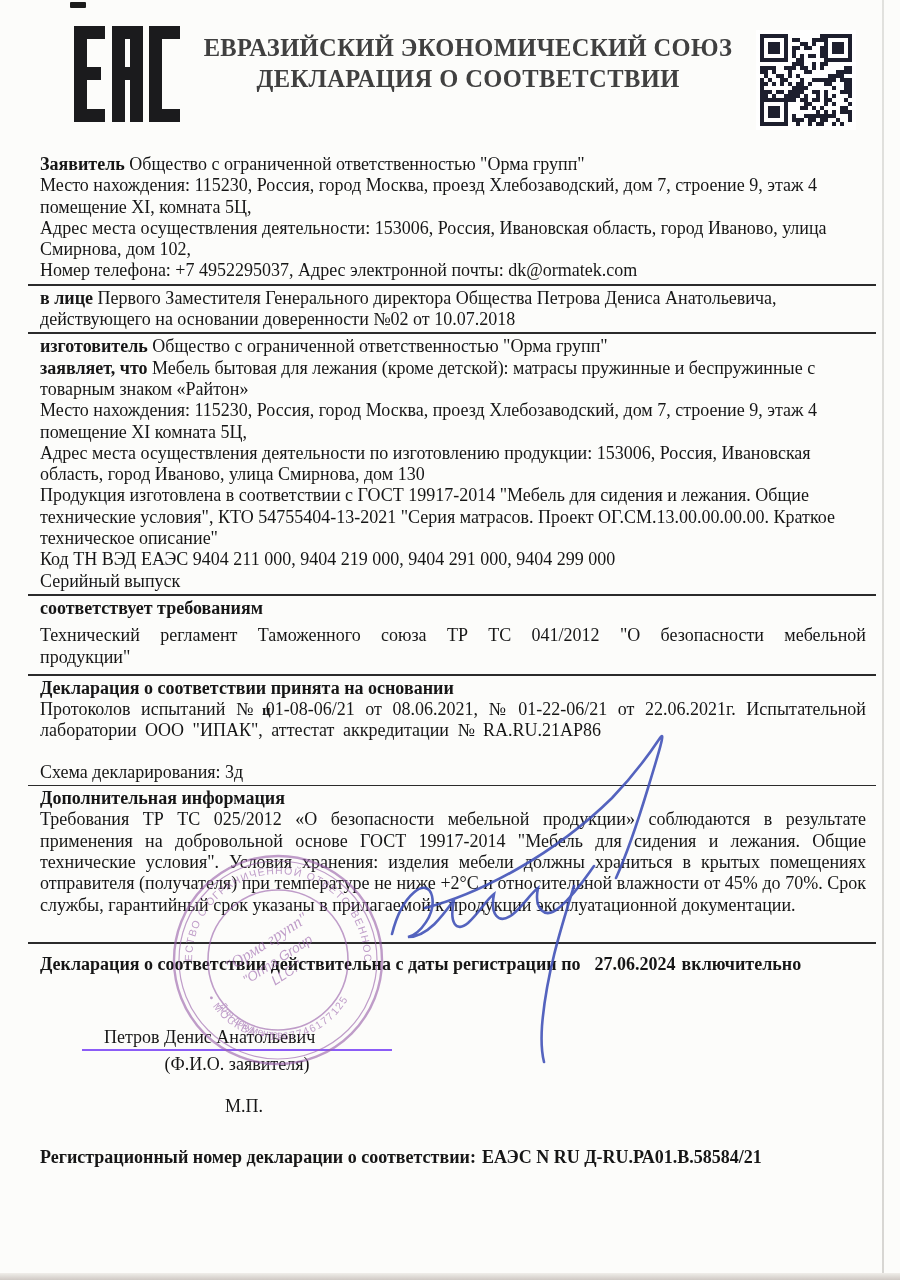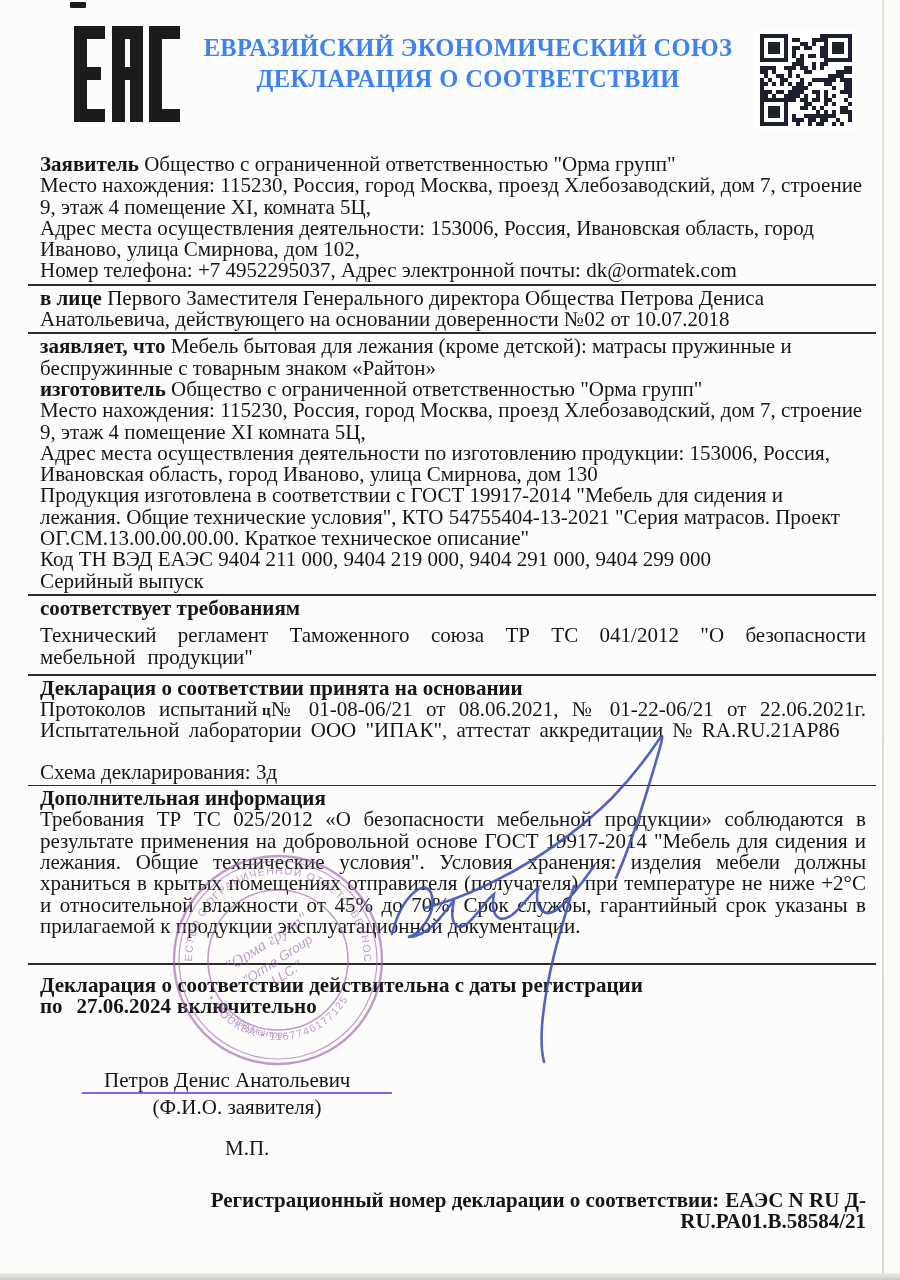"ЕВРАЗИЙСКИЙ ЭКОНОМИЧЕСКИЙ СОЮЗ" .title { color: #3b82f6 -> #404040 }
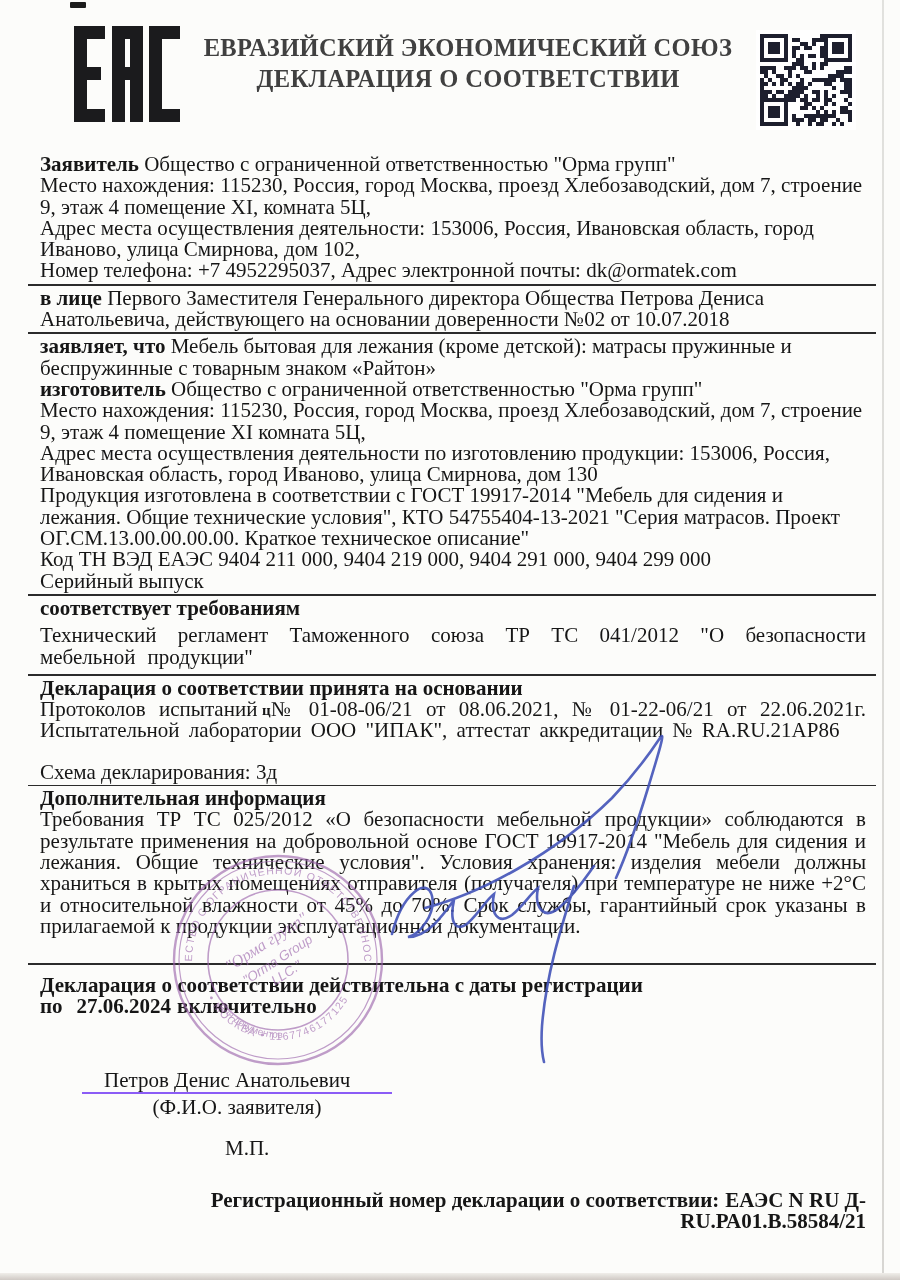"Заявитель Общество с ограниченной" .content { font-size: 21px -> 18px }
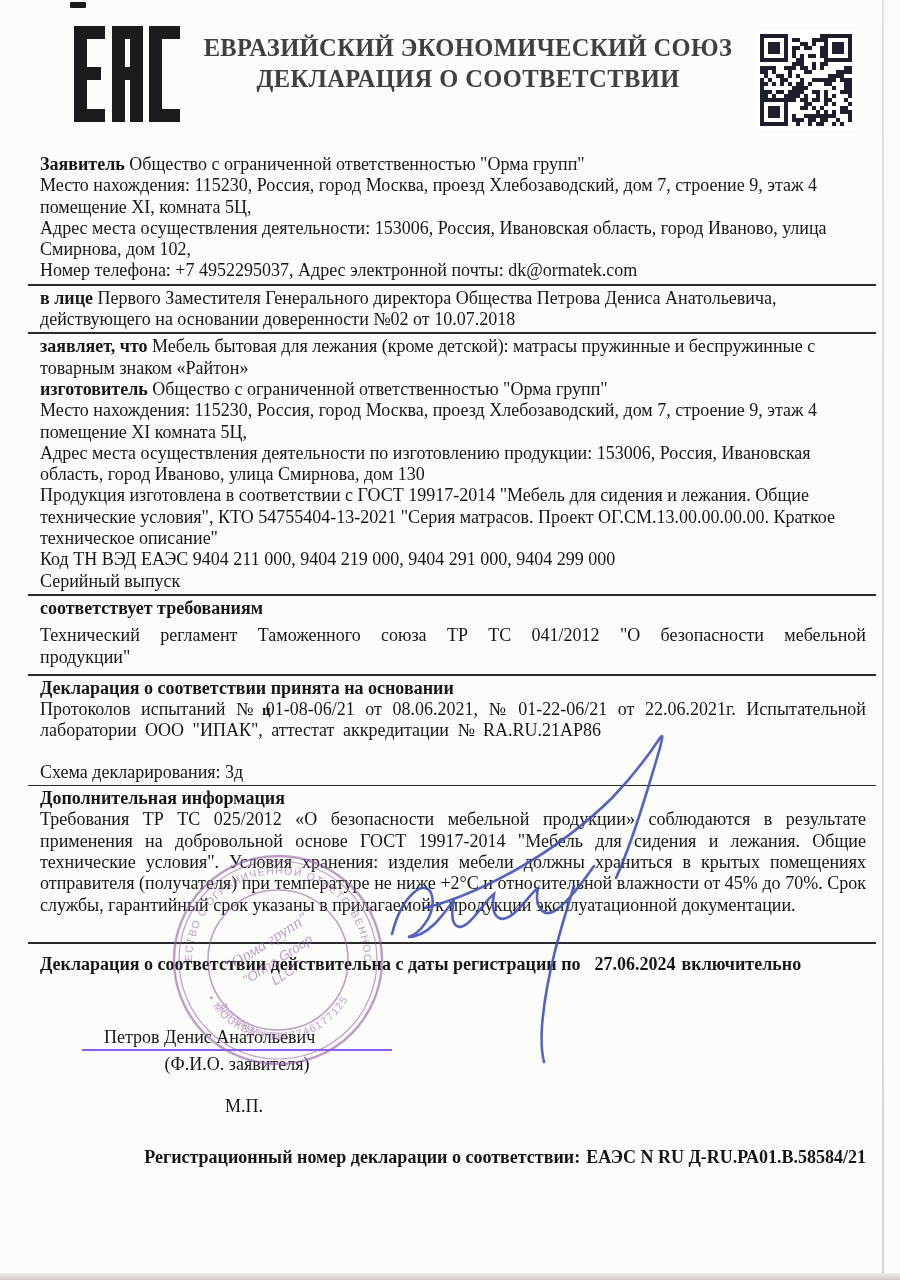"заявляет, что Мебель бытовая для" p { order: before "изготовитель Общество с ограниченной" -> after "изготовитель Общество с ограниченной" }
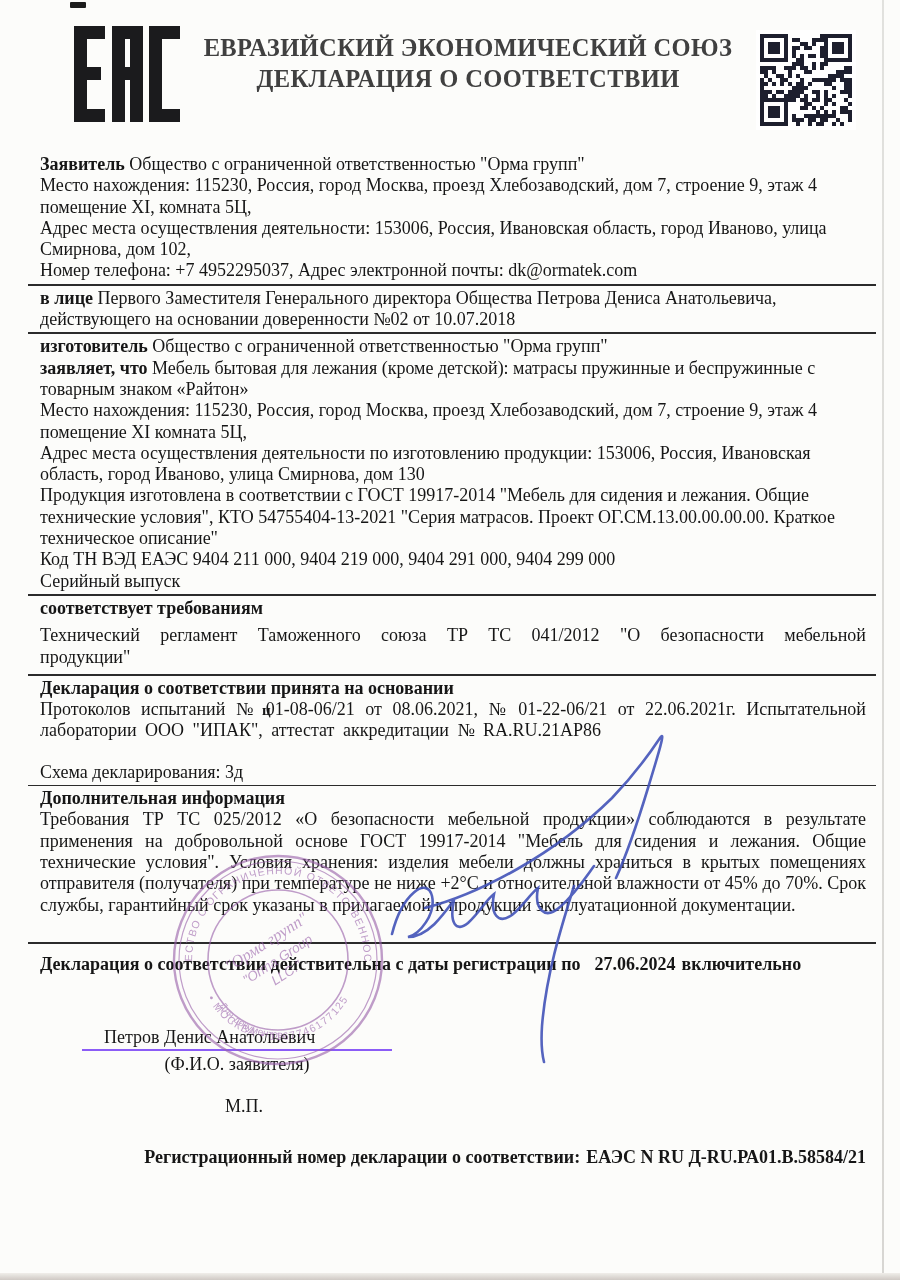"Регистрационный номер декларации о" .reg-line { text-align: right -> none }
